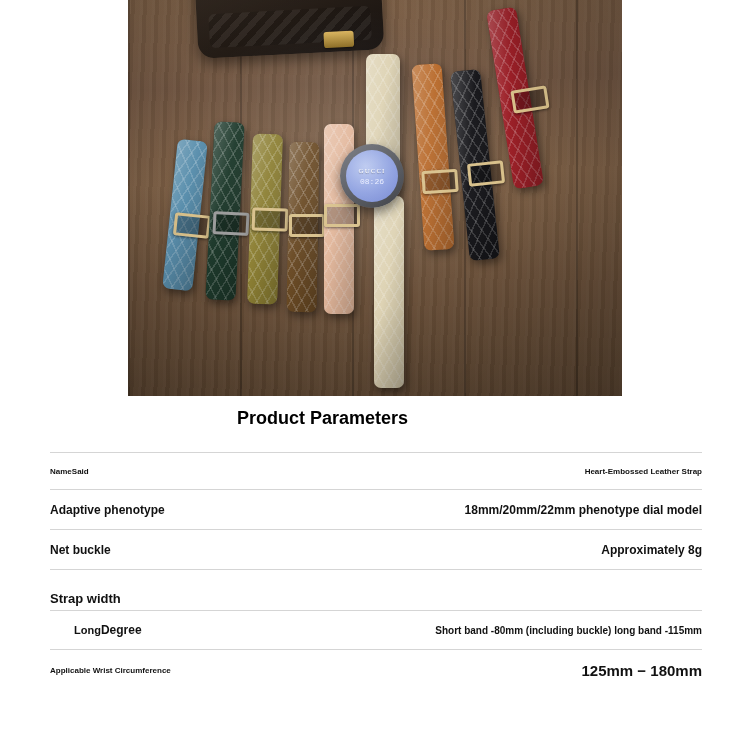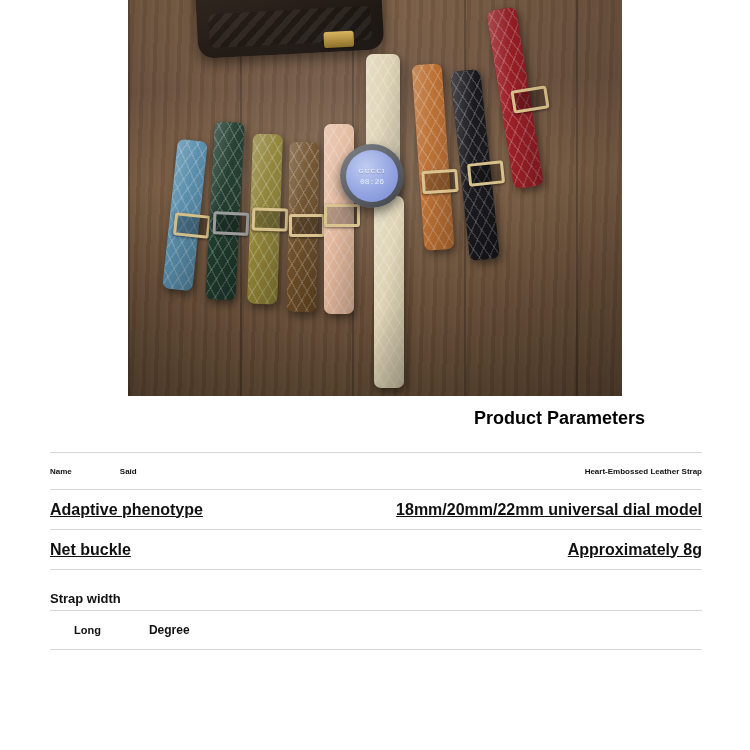"Product Parameters" .title { text-align: right -> center }
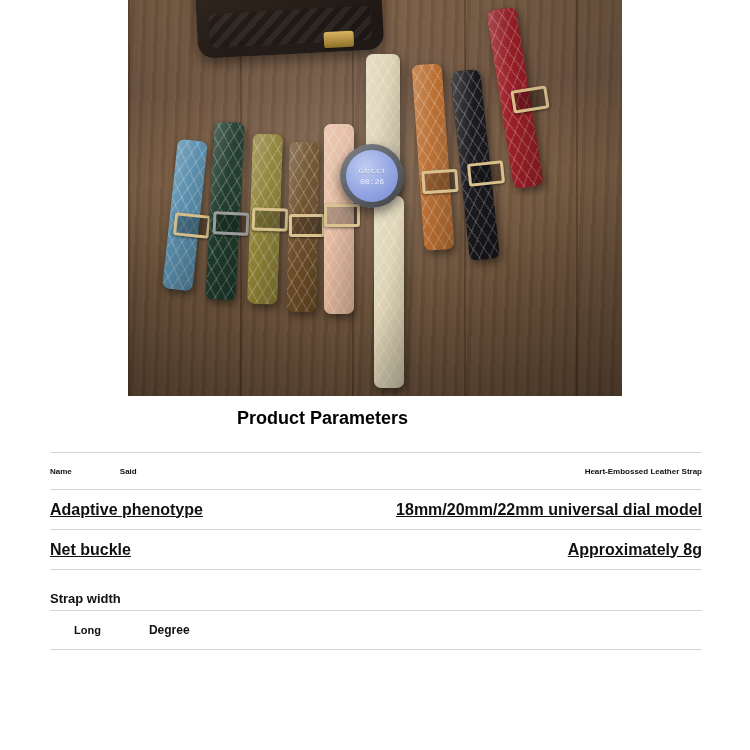"Name" .plabel { gap: 48px -> none }
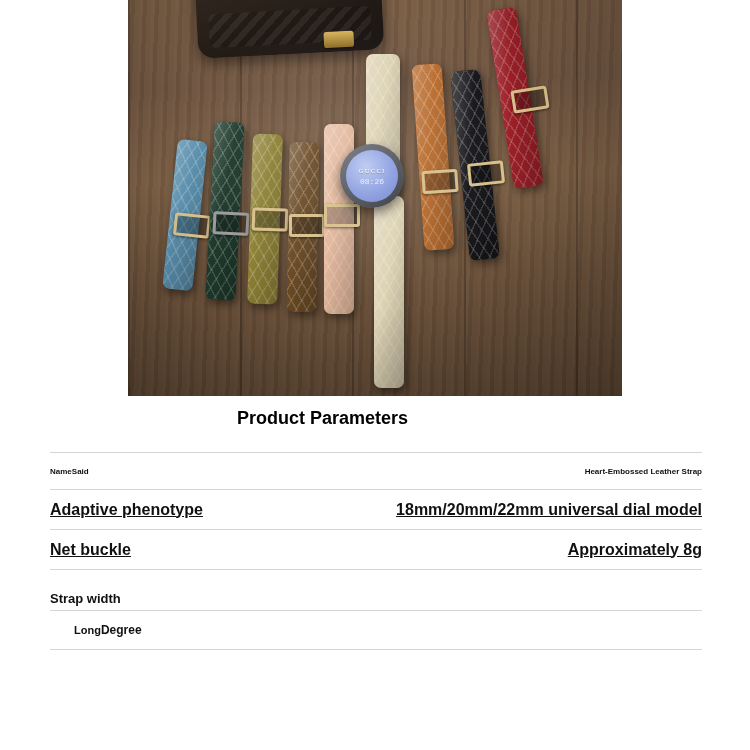"Adaptive phenotype" .s-md .plabel, .s-md .pvalue { font-size: 16px -> 12px; text-decoration: underline -> none }
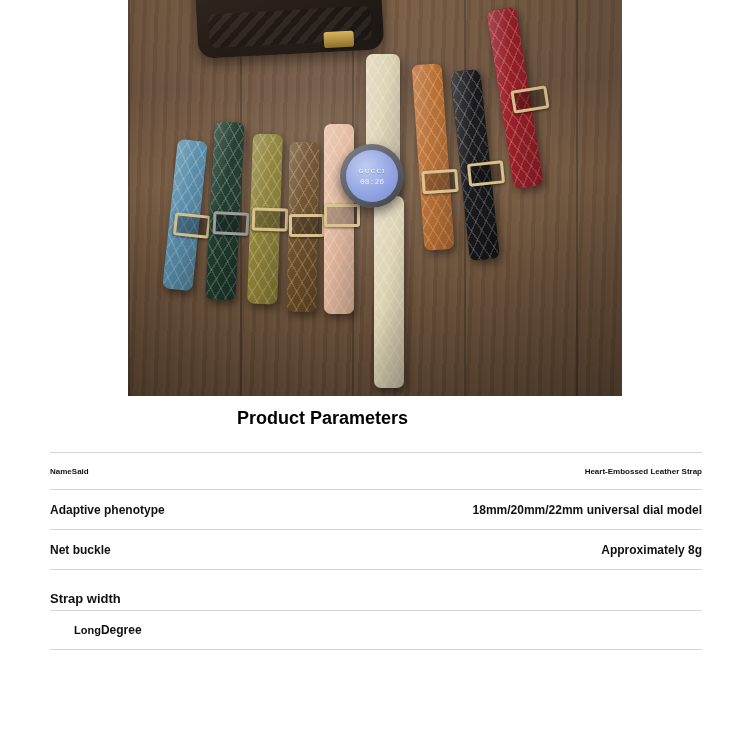"18mm/20mm/22mm universal dial model" div.pvalue { text: universal -> phenotype }
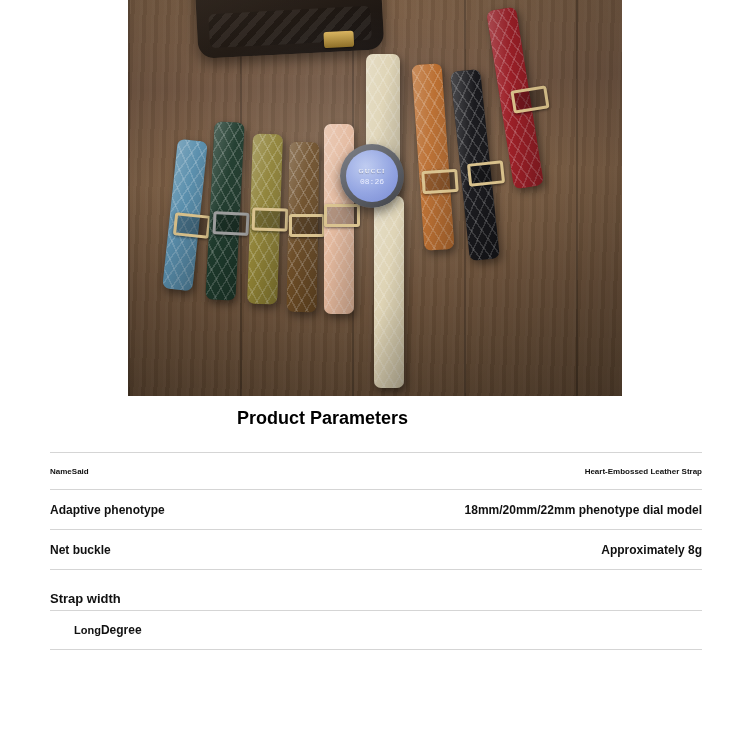"Short band -80mm (including buckle)" div.pvalue { html: none -> <div>Short band -80mm (including buckle) long band -115mm</div> }
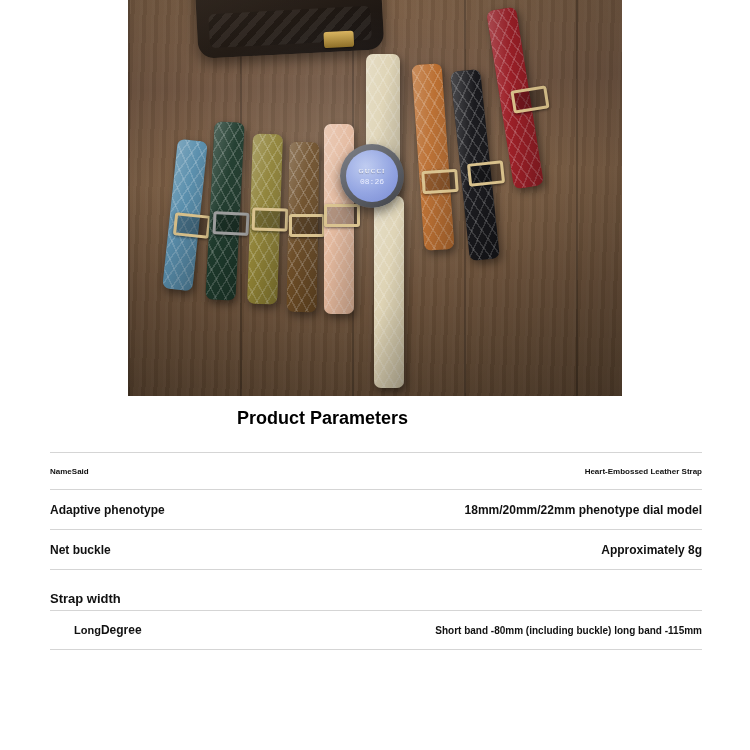"Applicable Wrist Circumference" div.prow { html: none -> <div> <div> <span>Applicable Wrist Circumference</span> </div> <div>125mm − 180mm</div> </div> }
